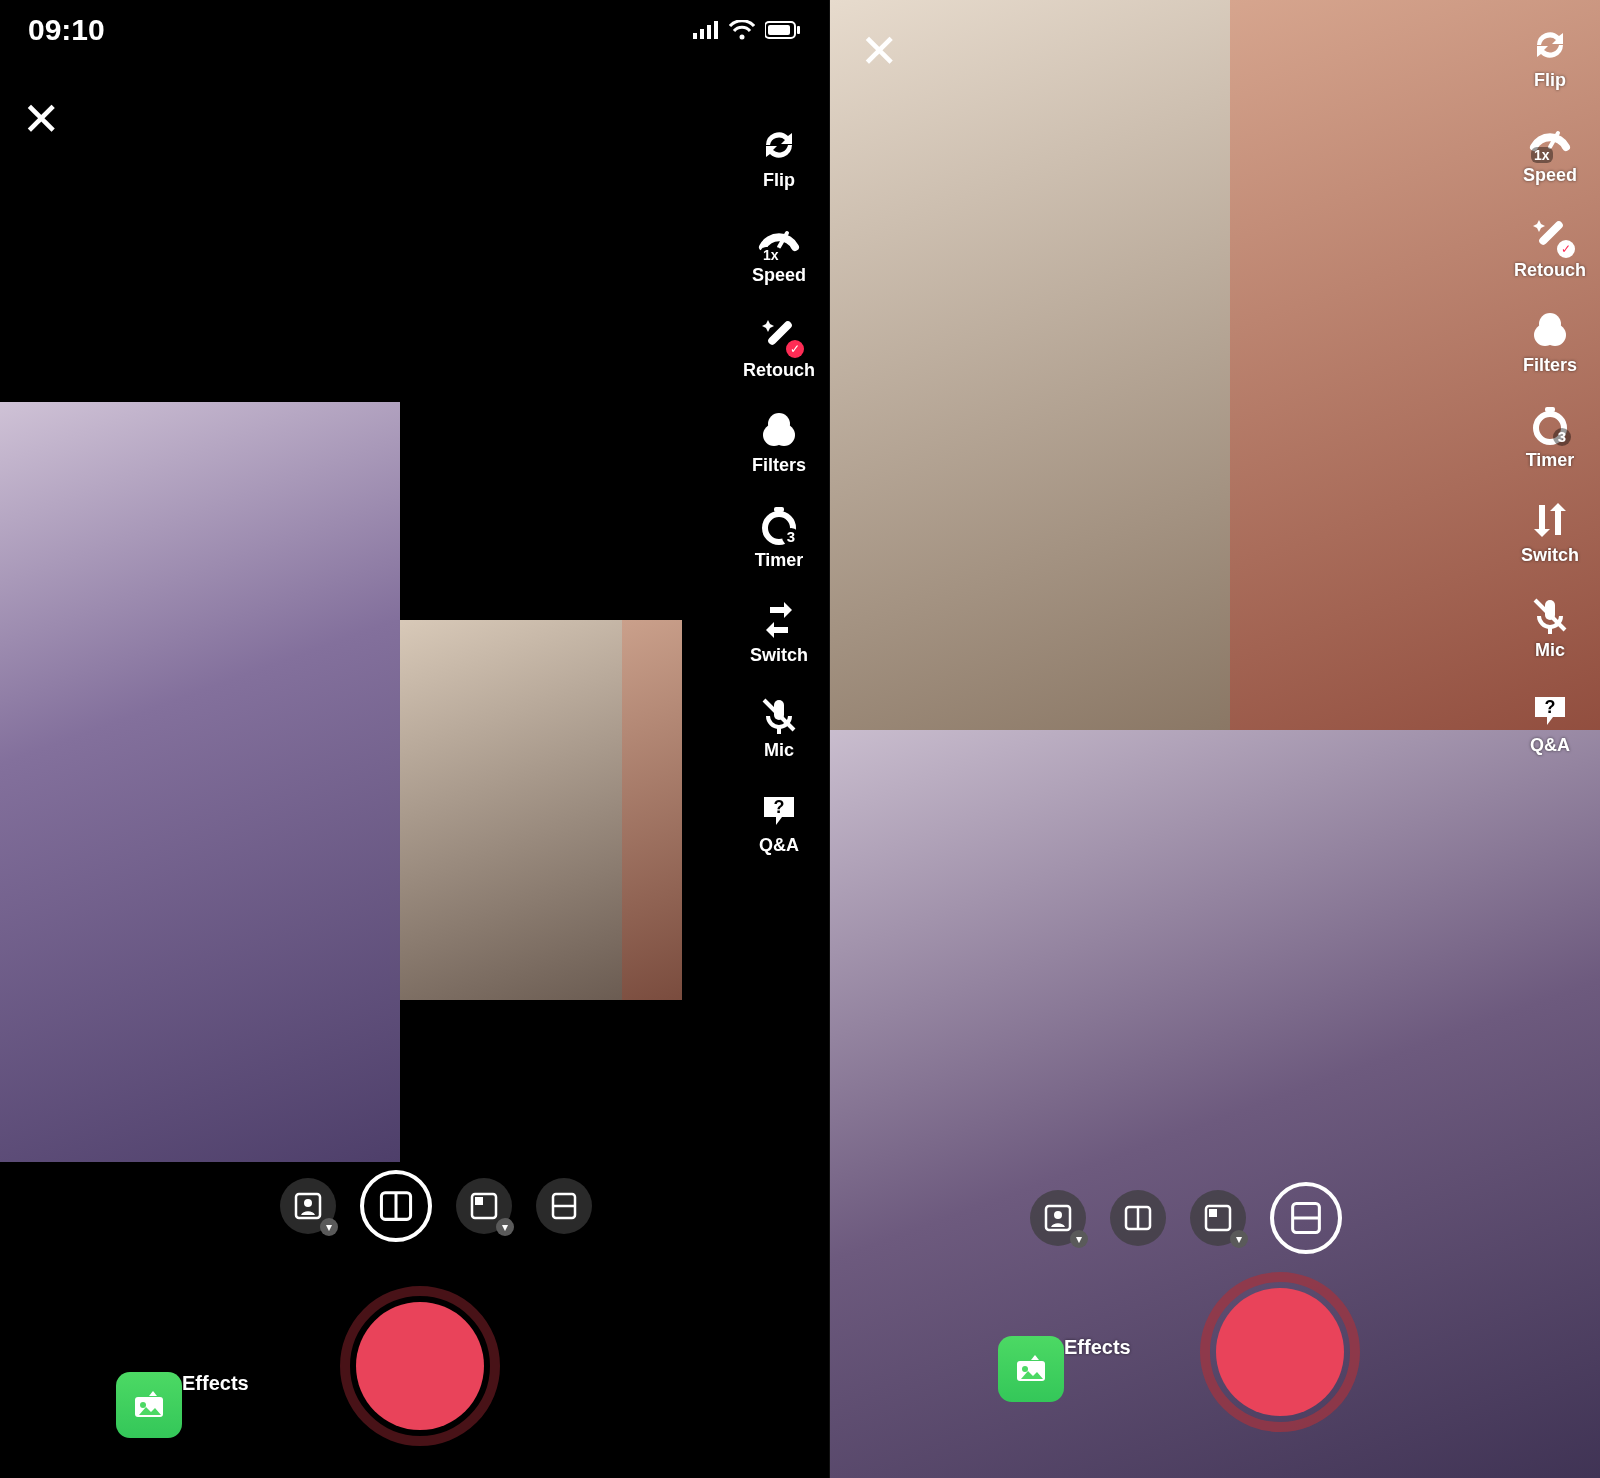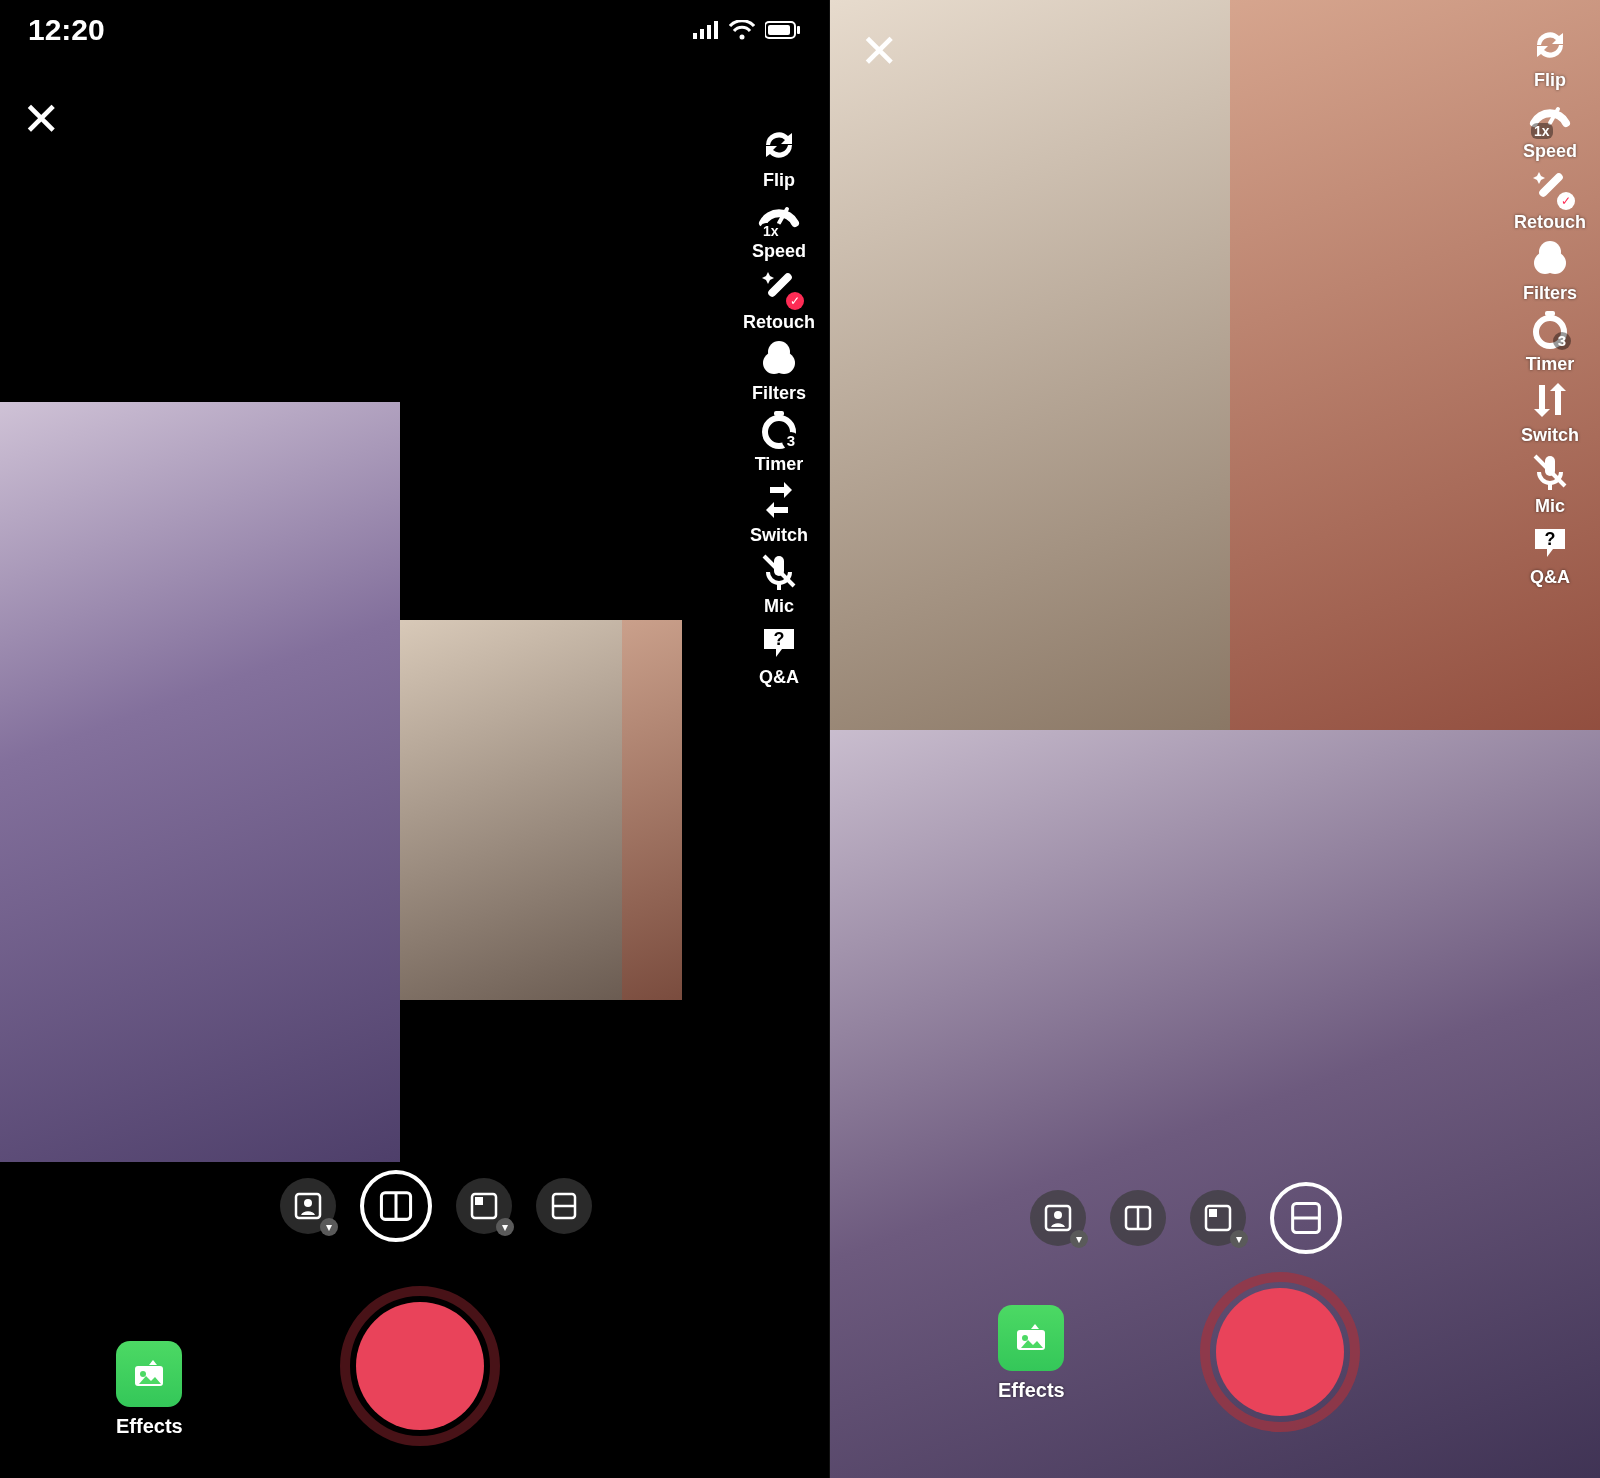"12:20" span { text: 12:20 -> 09:10 }
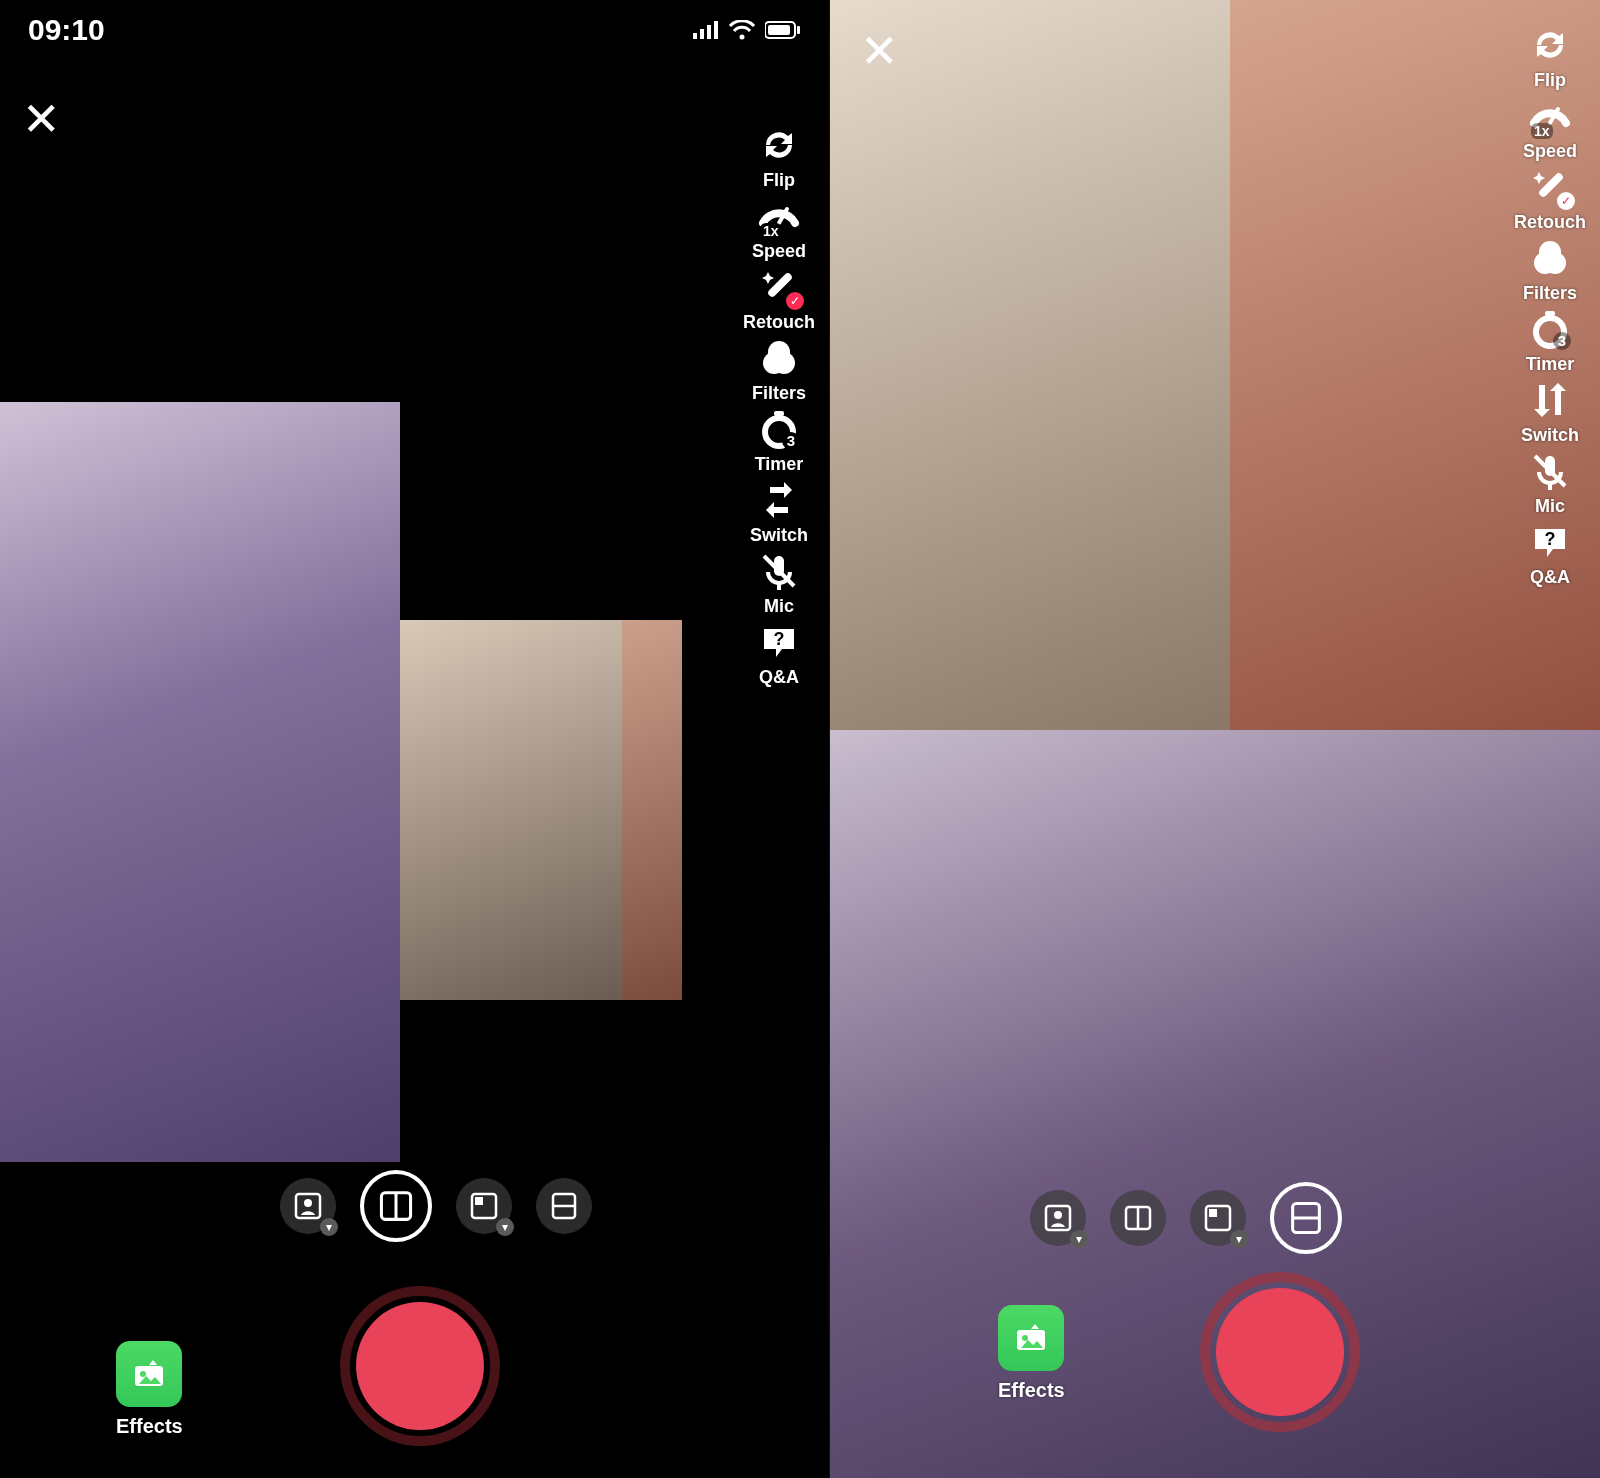"Flip" .side-tools { gap: 0 -> 24px }
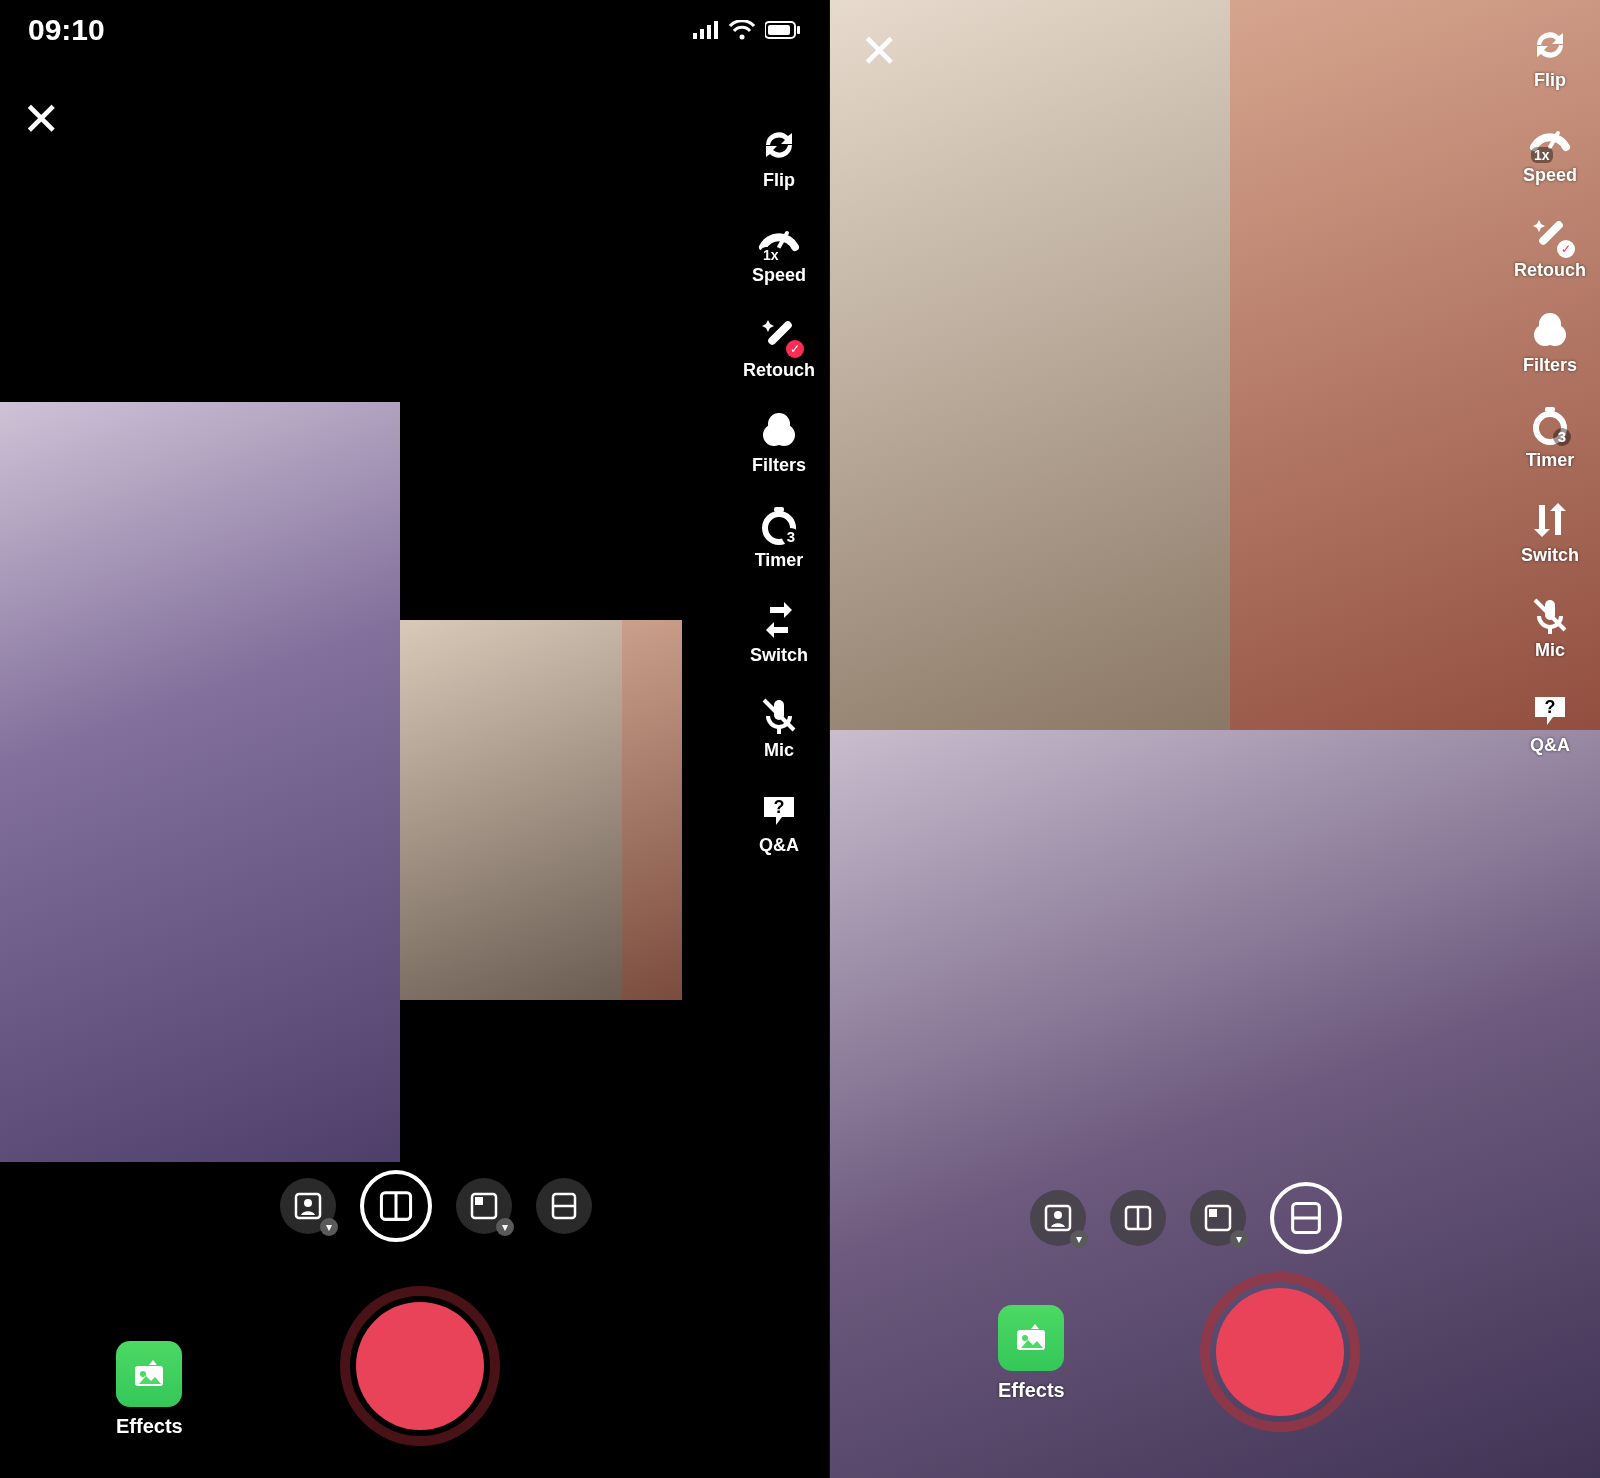"Effects" .effects-wrap { align-items: center -> none; flex-direction: column -> row; gap: 8px -> none }
